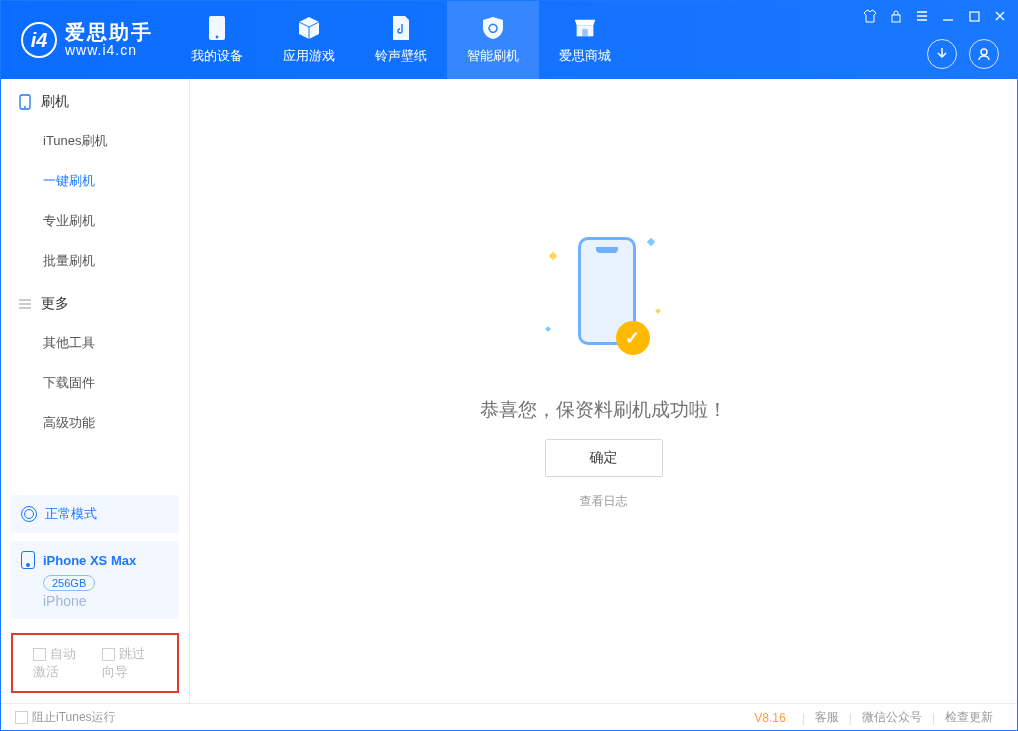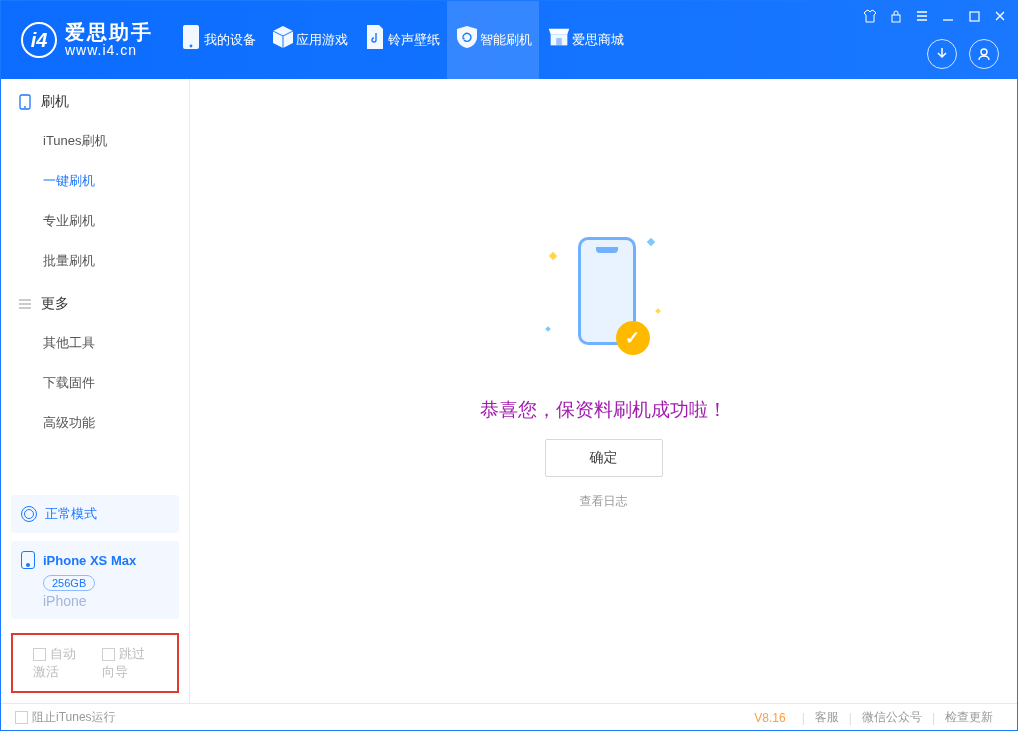"我的设备" .nav-item { flex-direction: none -> column }
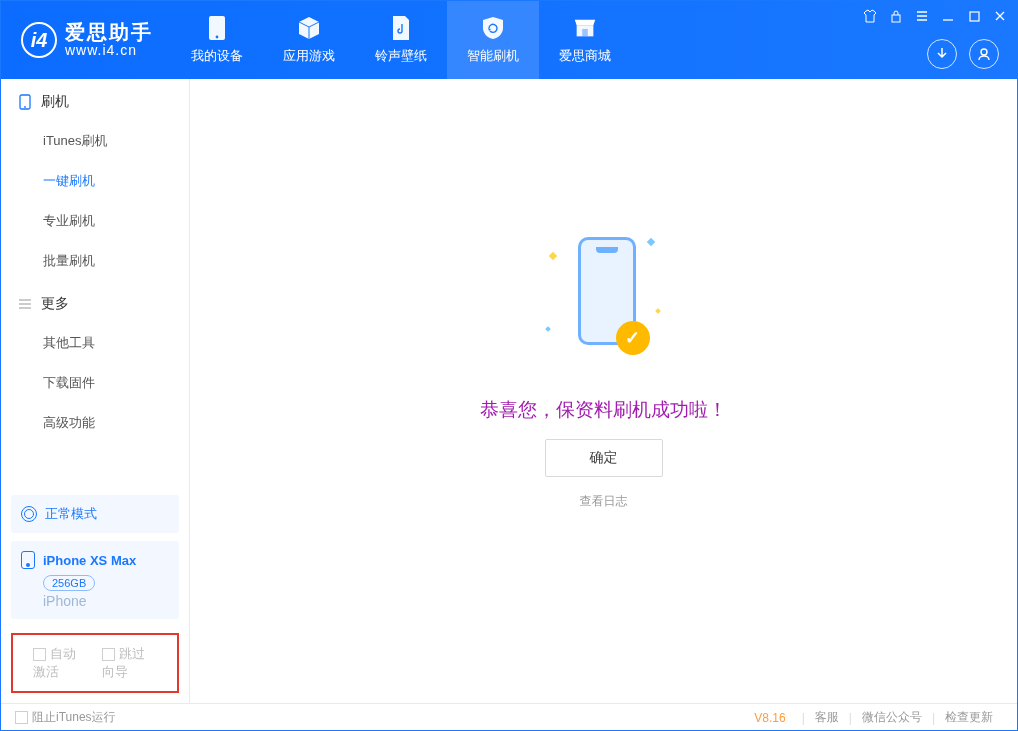"恭喜您，保资料刷机成功啦！" .result-title { color: #a21caf -> #737373 }
